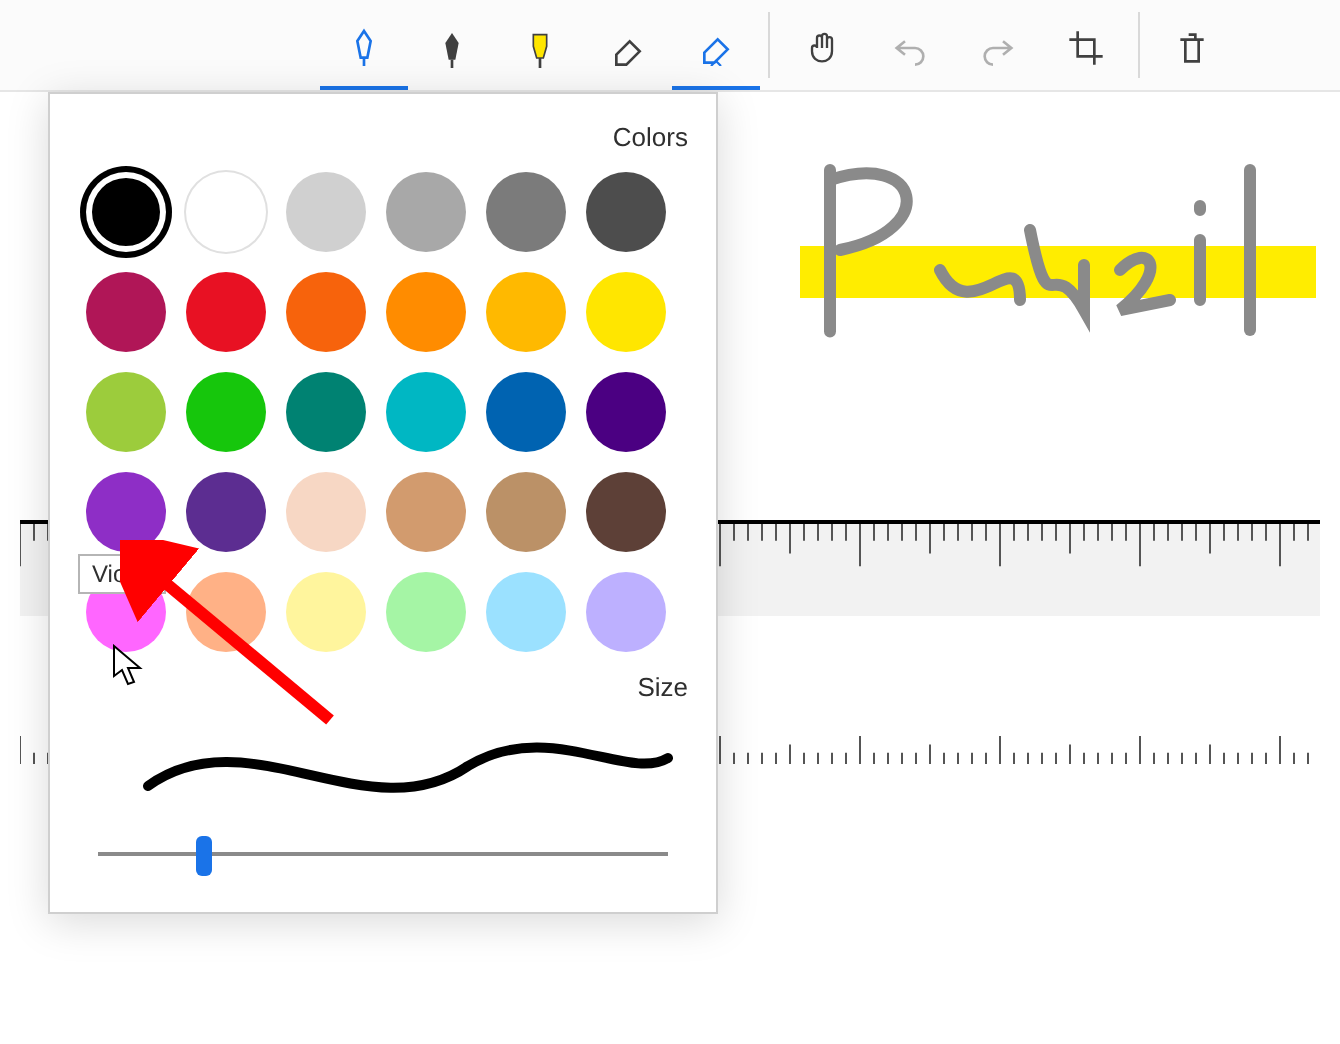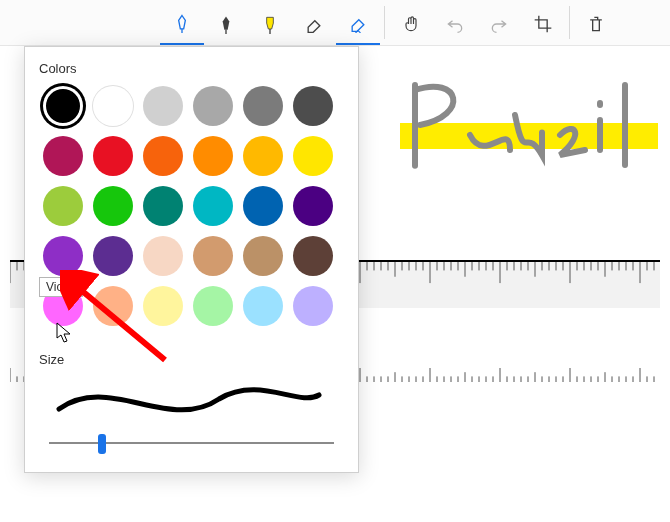"Colors" .panel { text-align: none -> right }
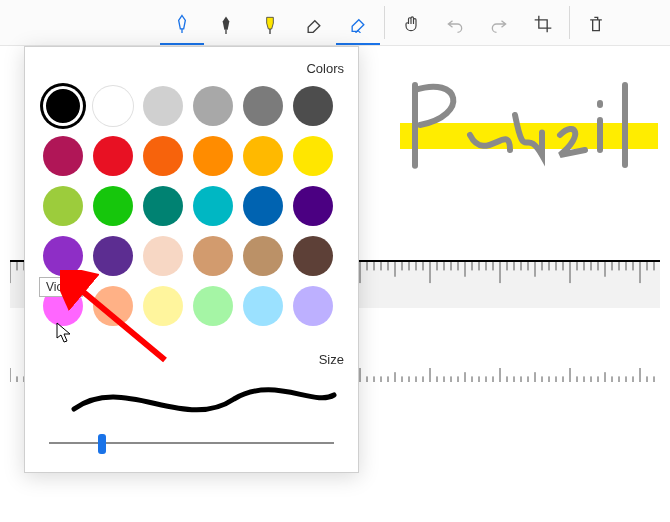"Size" div.panel-label { margin-top: 20px -> 4px }
